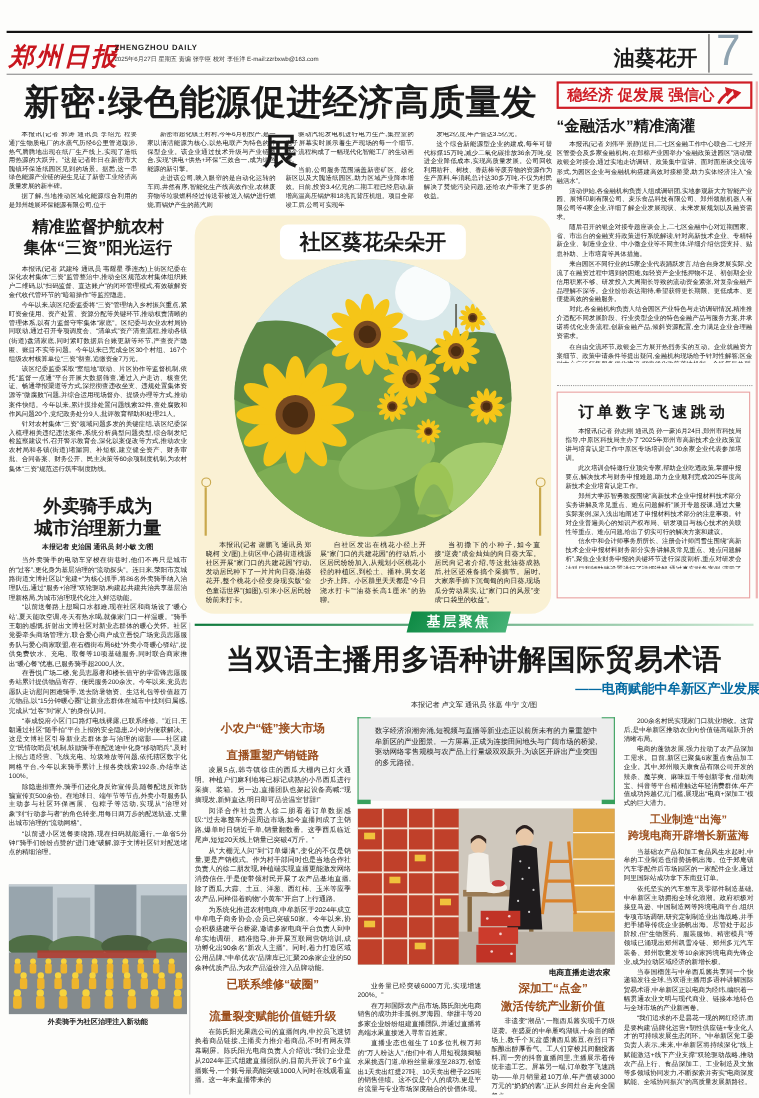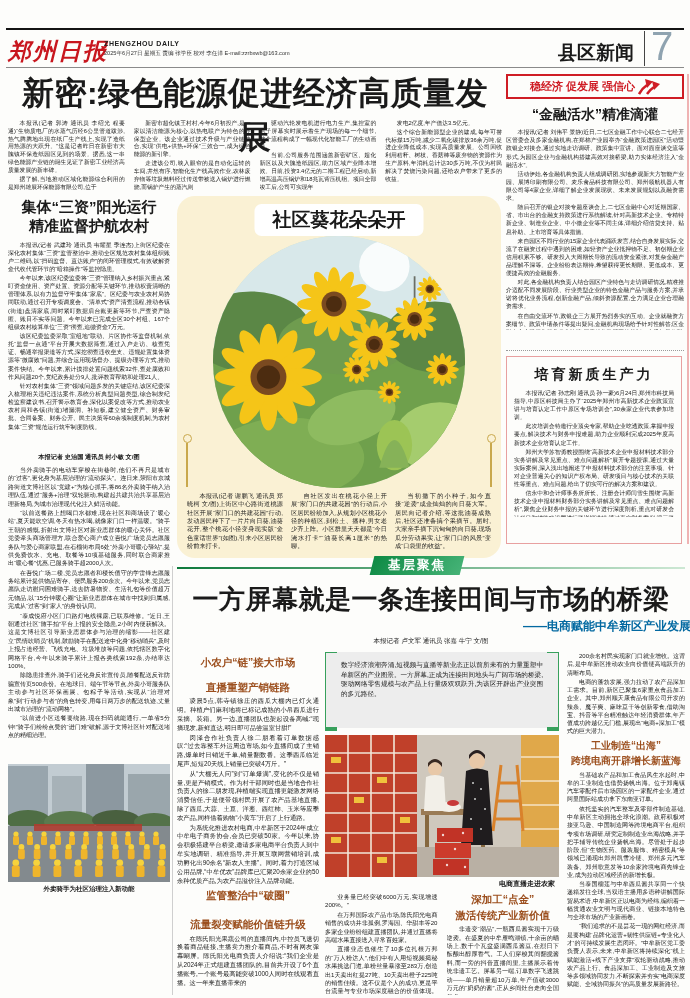"县区新闻" div.abs { text: 县区新闻 -> 油葵花开 }
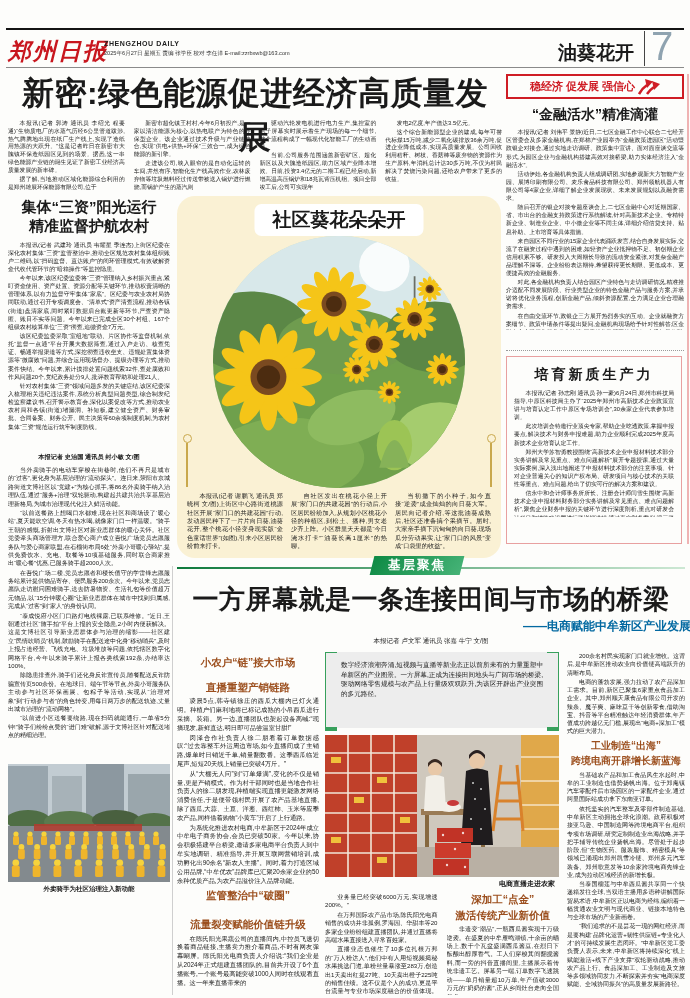"稳经济 促发展 强信心" #banner { font-size: 11px -> 14px }
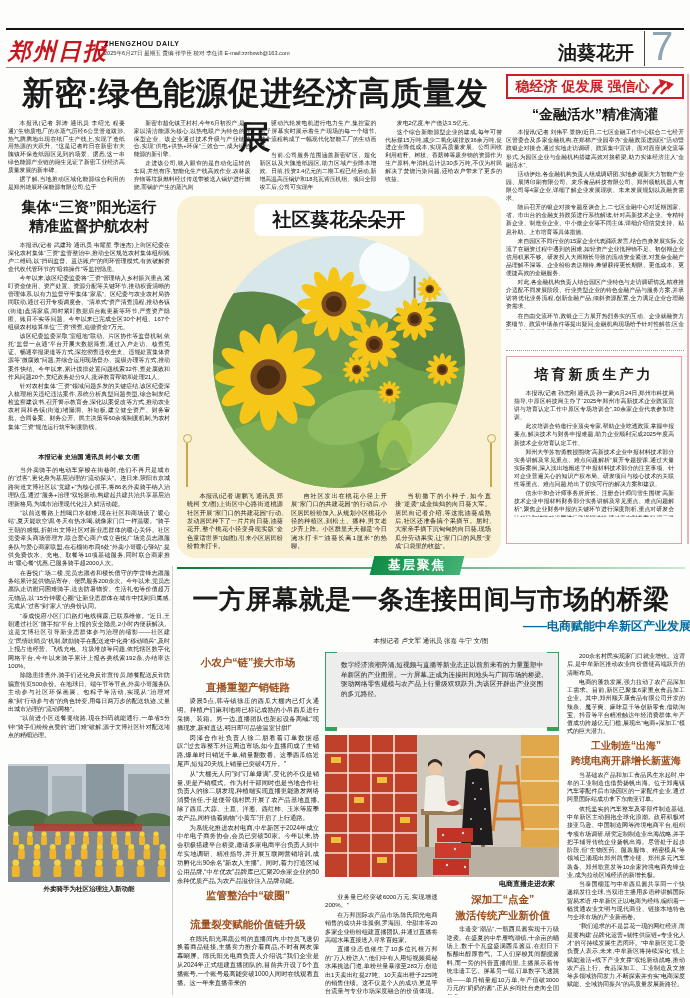"“金融活水”精准滴灌" #fin .hl { text-align: center -> none }
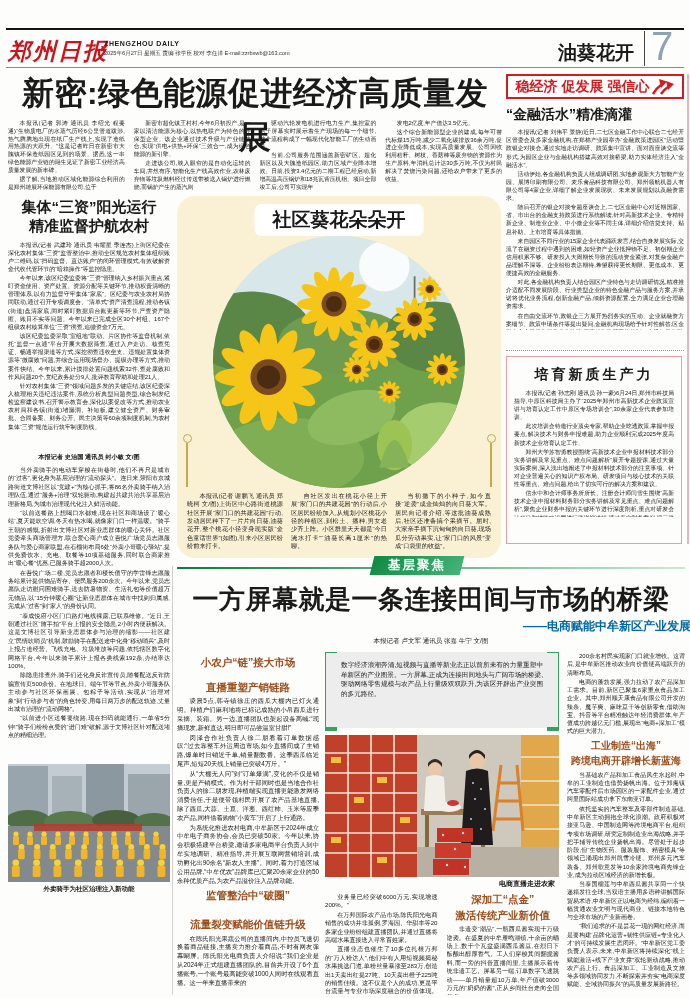"集体“三资”阳光运行" div.hl { order: before "精准监督护航农村" -> after "精准监督护航农村" }
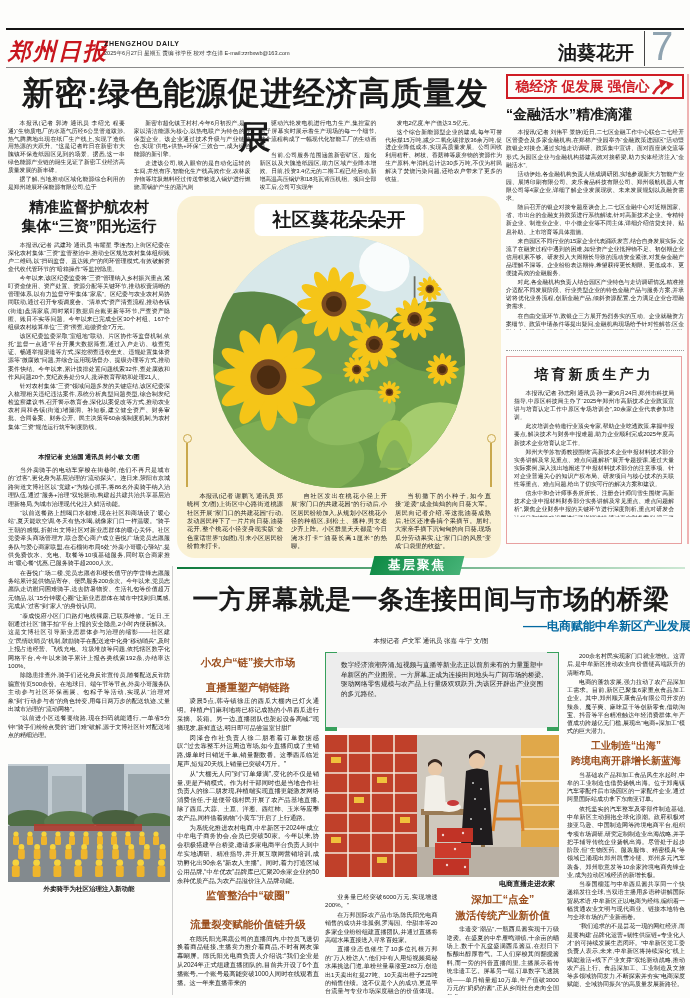"培育新质生产力" div.hl { text: 培育新质生产力 -> 订单数字飞速跳动 }
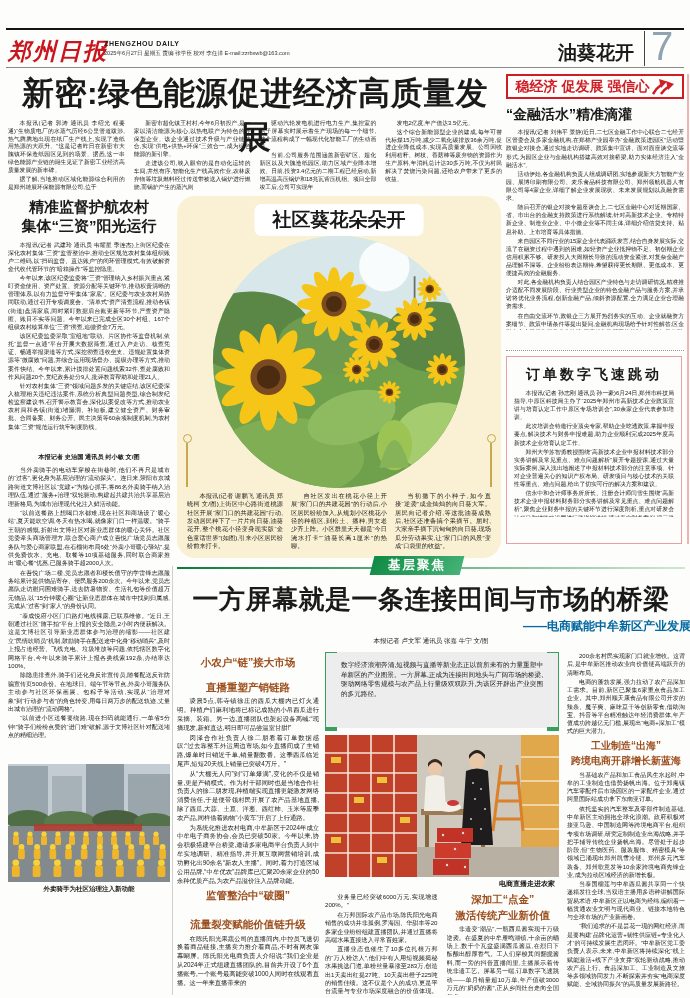"外卖骑手成为" div.hl { html: none -> <div>外卖骑手成为</div> }
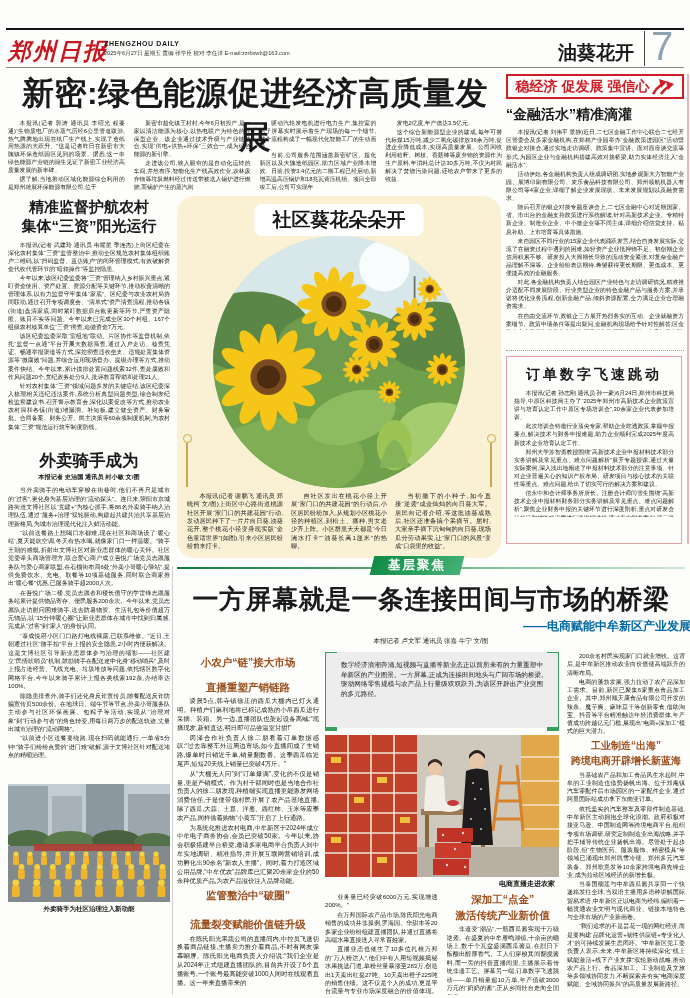"城市治理新力量" div.hl { html: none -> <div>城市治理新力量</div> }
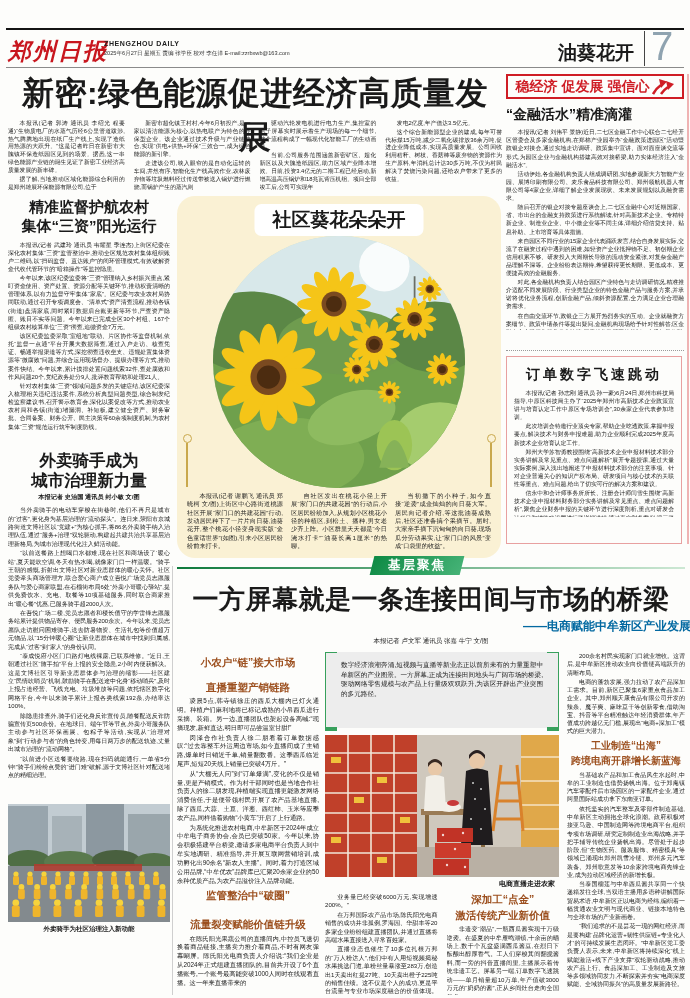"一方屏幕就是一条连接田间与市场的桥梁" div.abs { text: 一方屏幕就是一条连接田间与市场的桥梁 -> 当双语主播用多语种讲解国际贸易术语 }
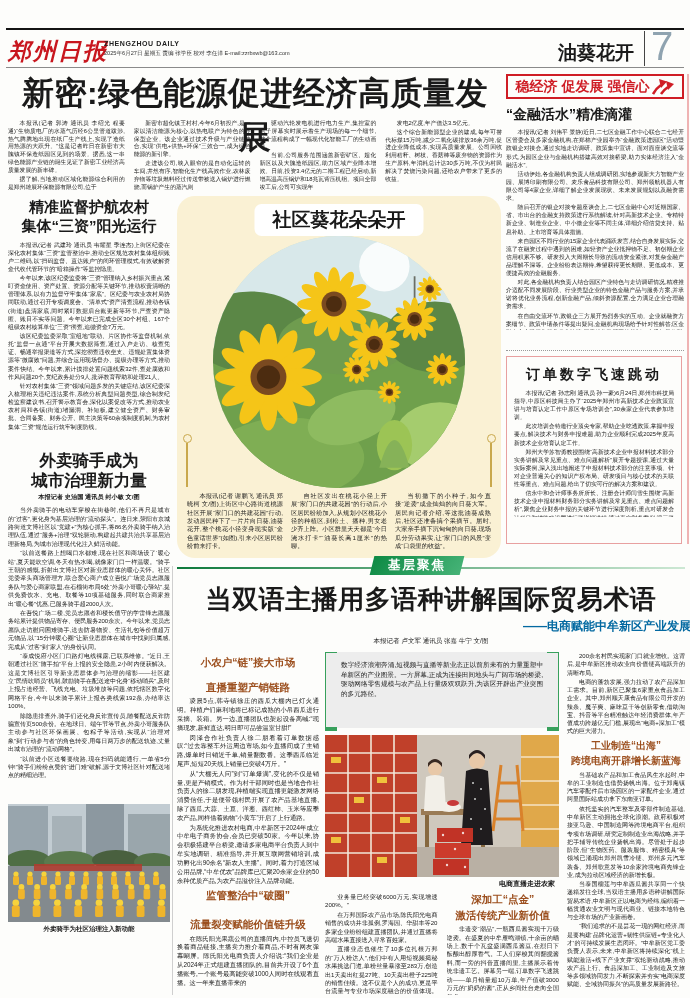"监管整治中“破圈”" div.subhead { text: 监管整治中 -> 已联系维修 }
